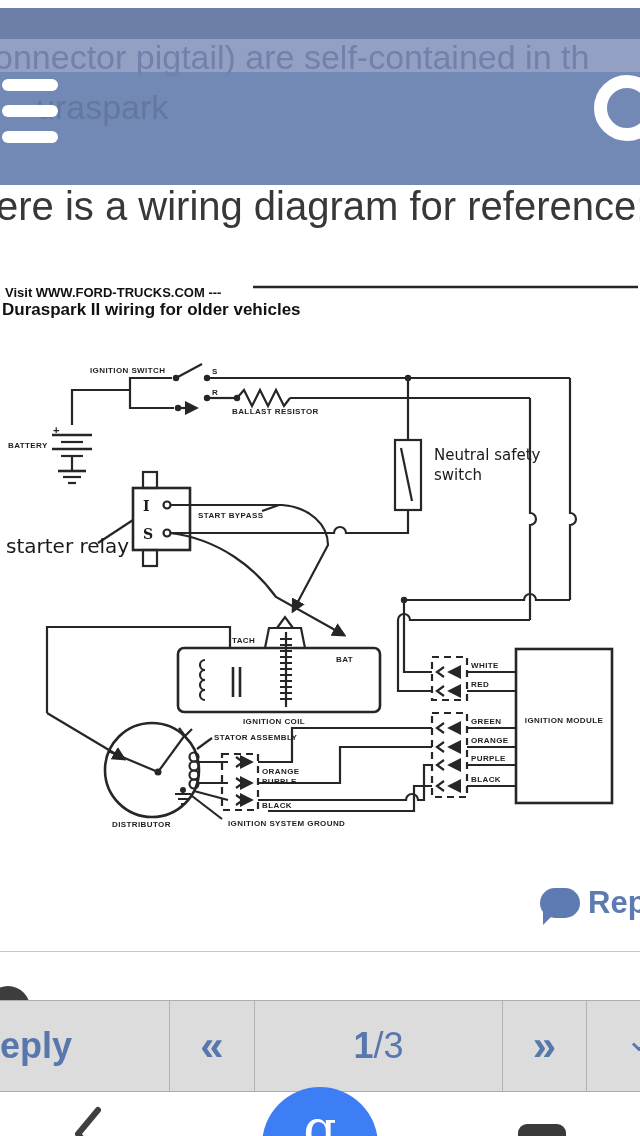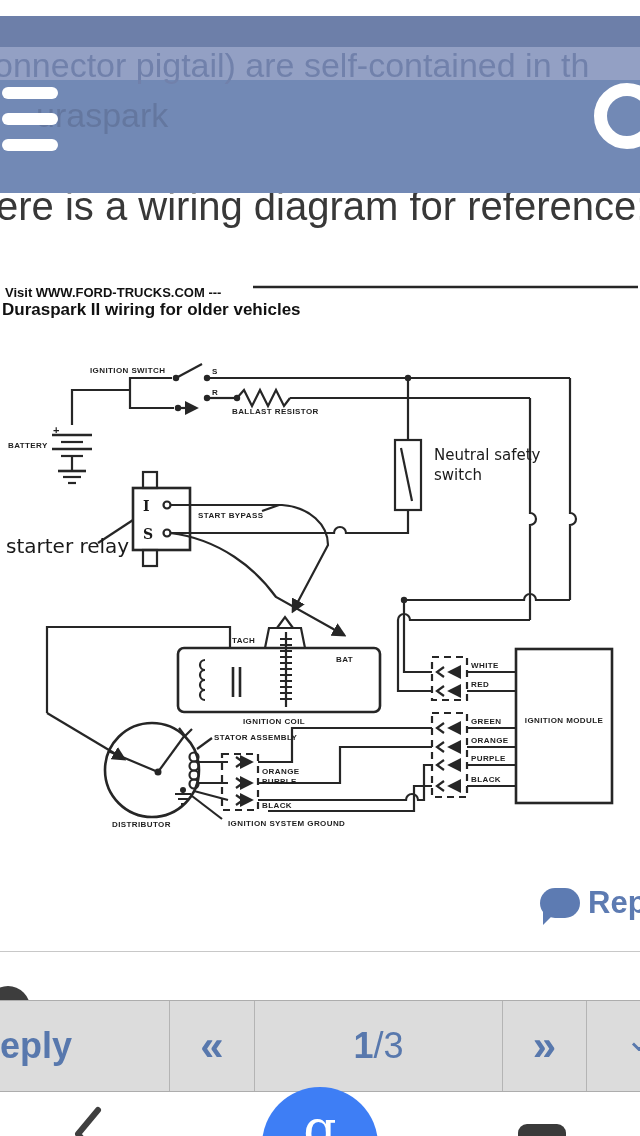"onnector pigtail) are self-contained in" .hdr { top: 16px -> 8px }
